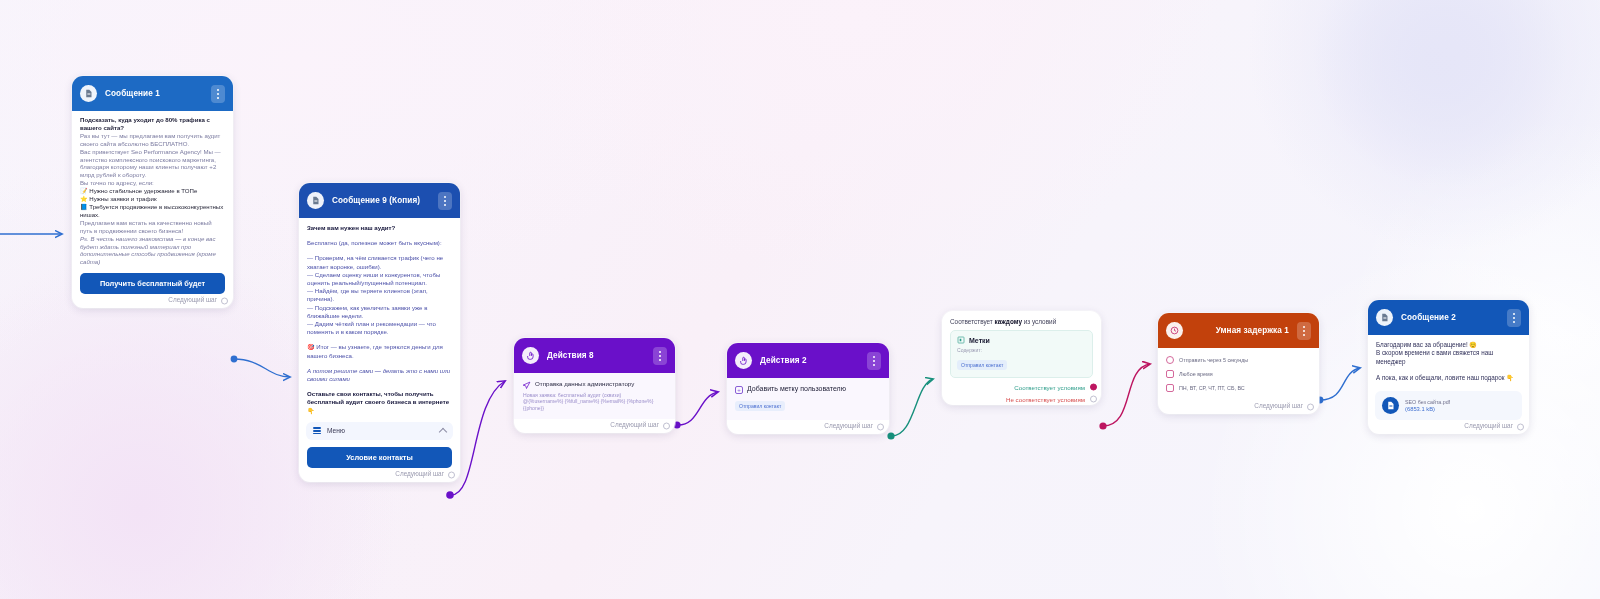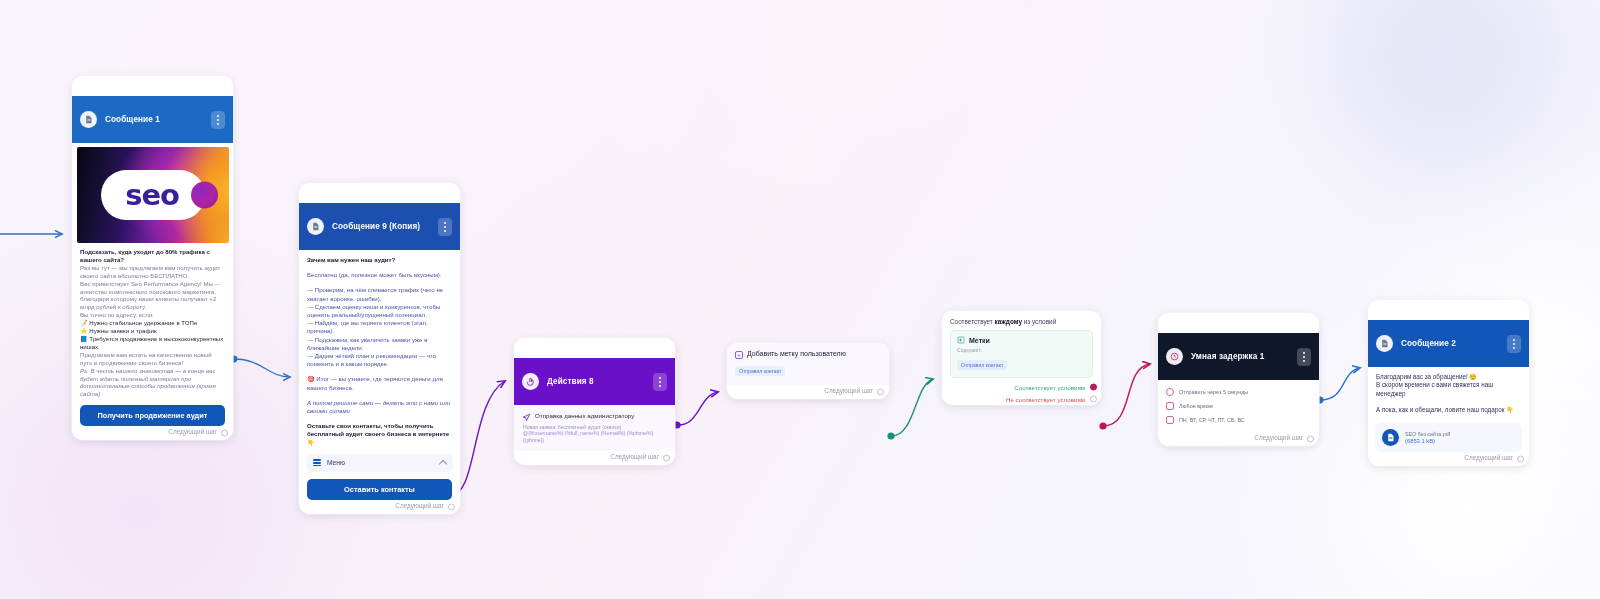"Сообщение 1" .card-head { height: 47px -> 35px; margin-top: 20px -> none }
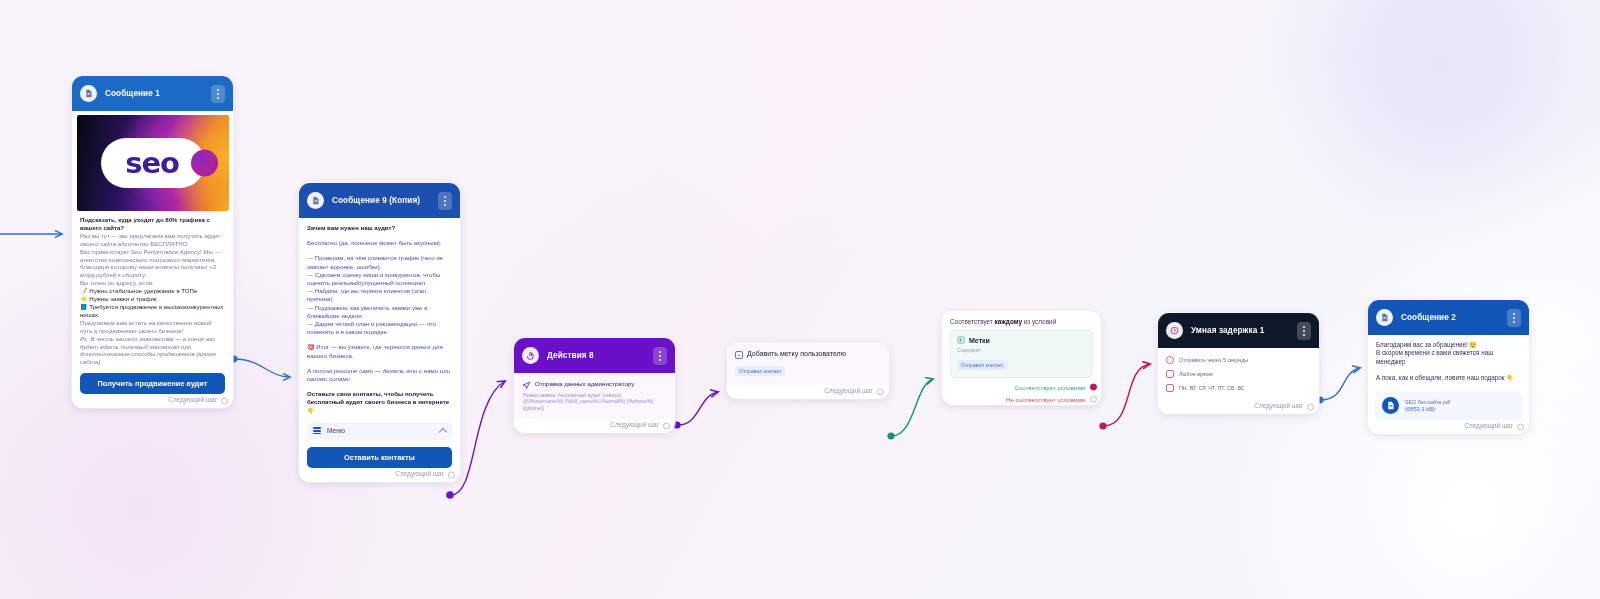"seo" div.seoimg { html: <div> <div> <span>seo</span> </div> <div></div> </div> -> none }
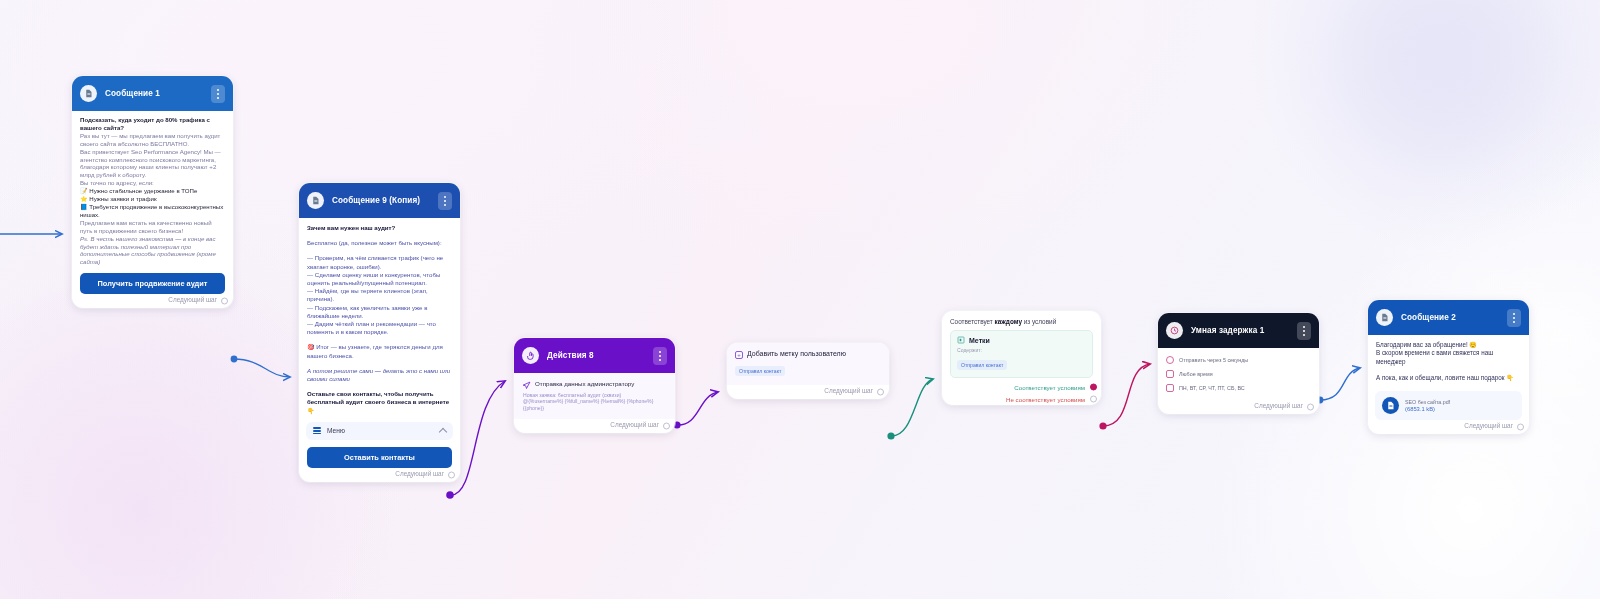"Получить продвижение аудит" button.cta { text: продвижение аудит -> бесплатный будет }
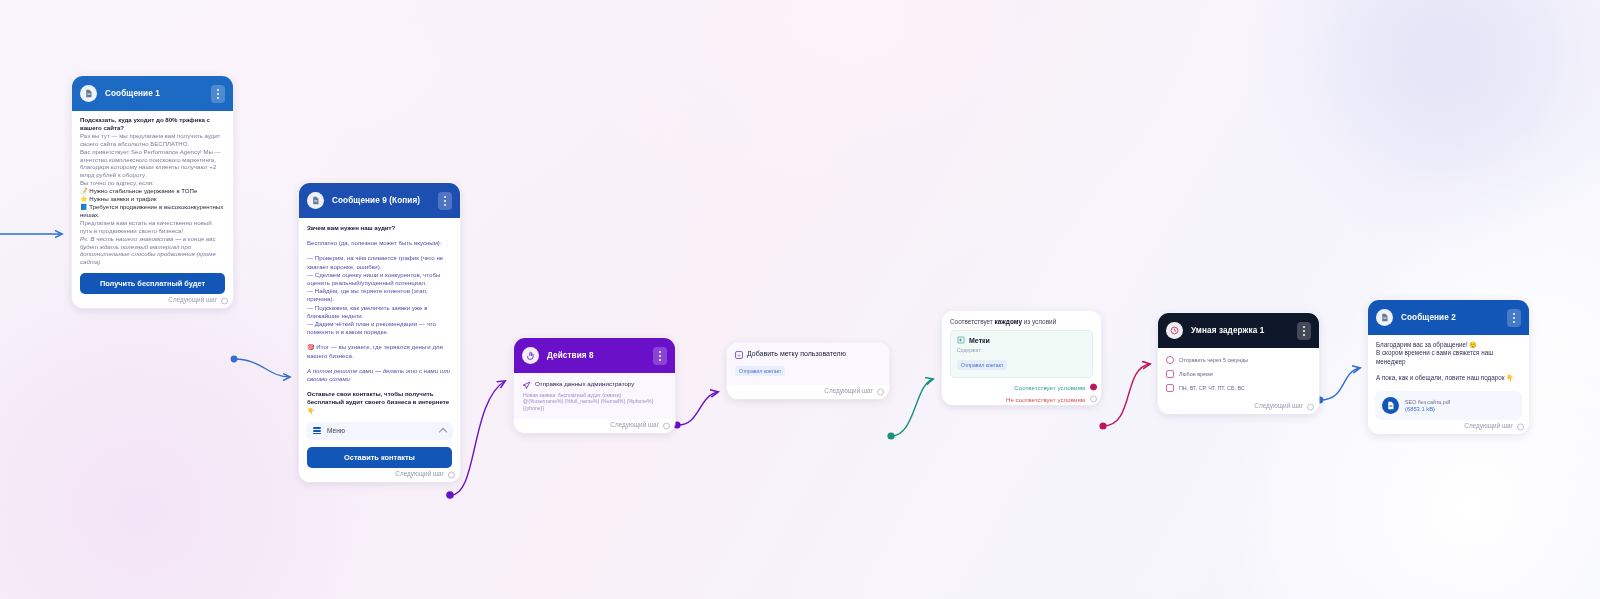"Умная задержка 1" #card6 .card-head { background: #0f172a -> #c2410c; text-align: none -> right }
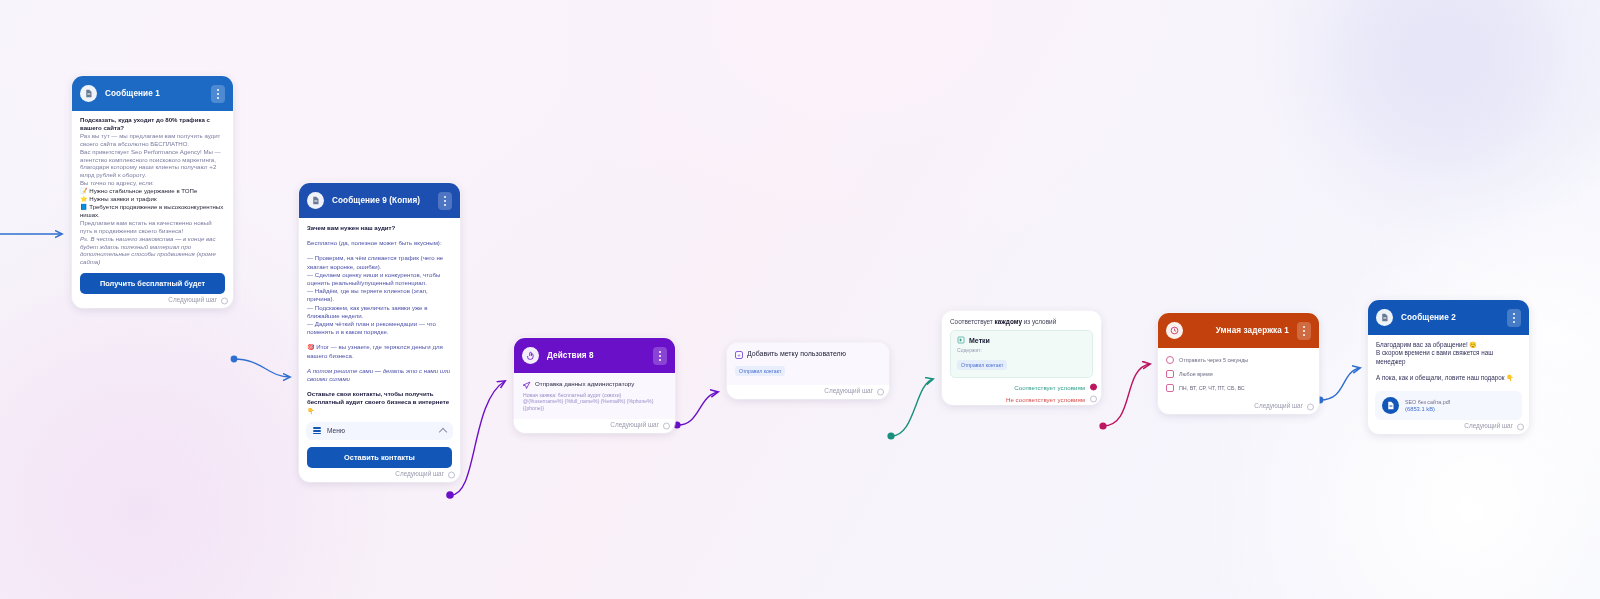"Действия 2" div.card-head { html: none -> <div> <span> <svg> <path></path> </svg> </span> <span>Действия 2</span> <span> <i></i> <i></i> <i></i> </span> </div> }
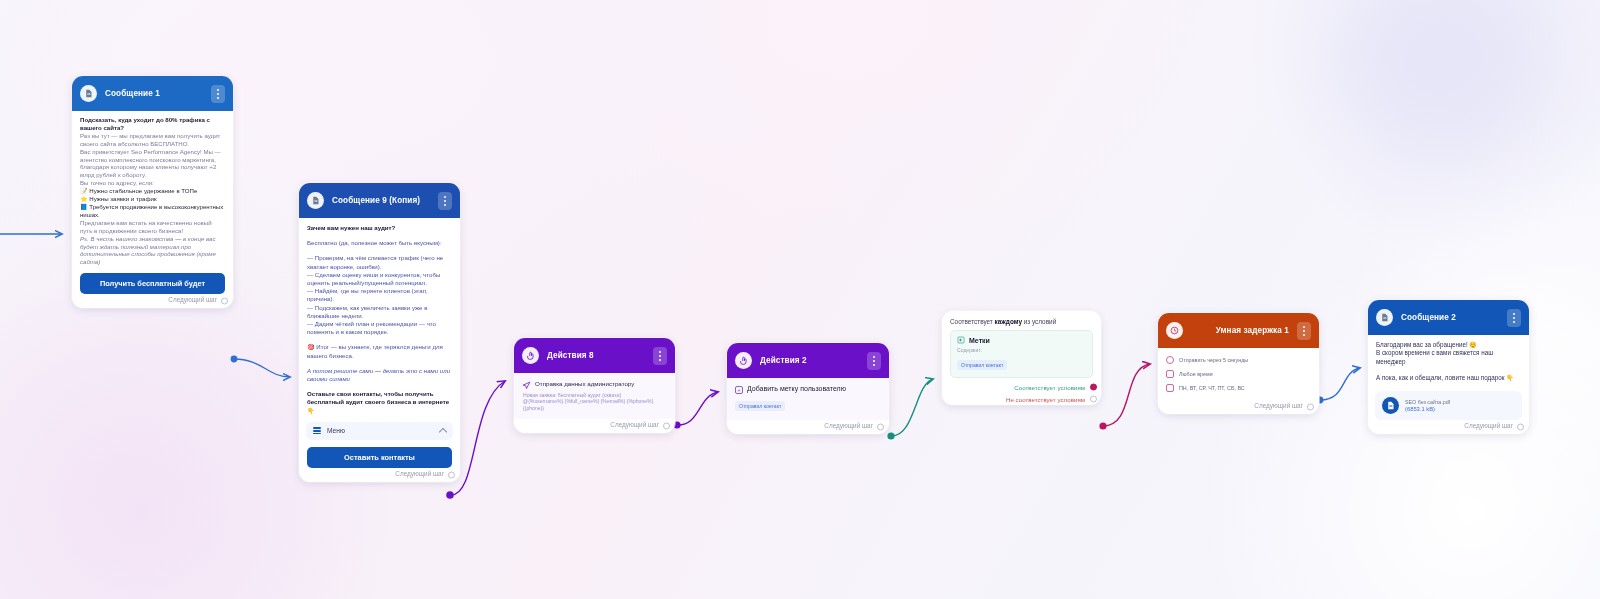"Оставить контакты" button.cta { text: Оставить -> Условие }
